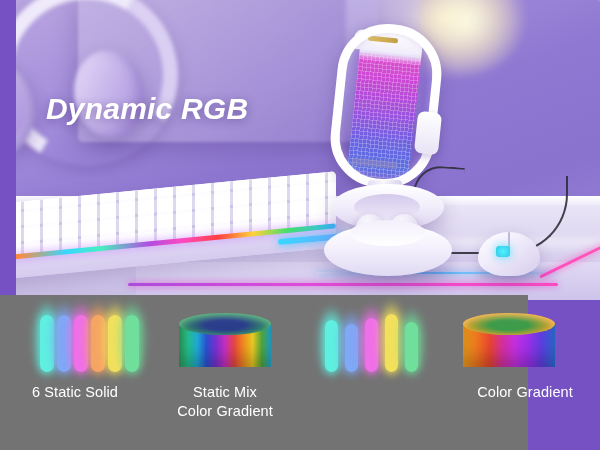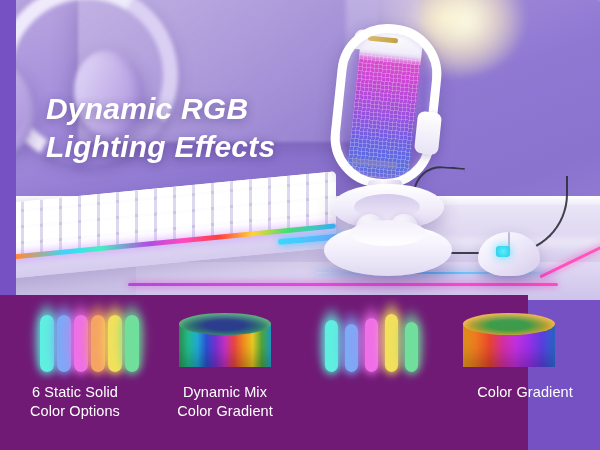"Lighting Effects" div { html: <div>Lighting Effects</div> -> none }
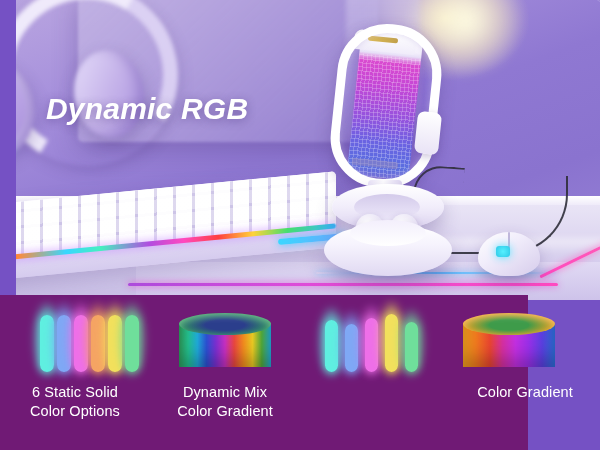"6 Static Solid" .footer { background: #701a75 -> #737373 }
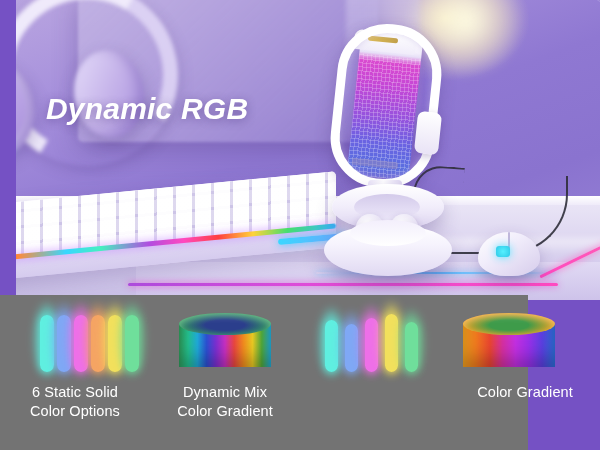"Dynamic Mix" span { text: Dynamic -> Static }
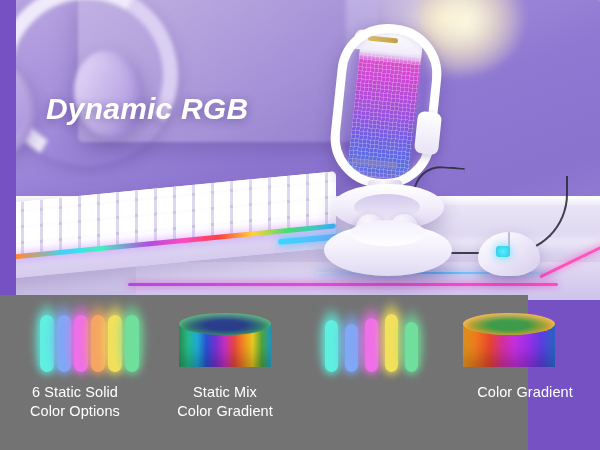"Color Options" span { html: <span>Color Options</span> -> none }
